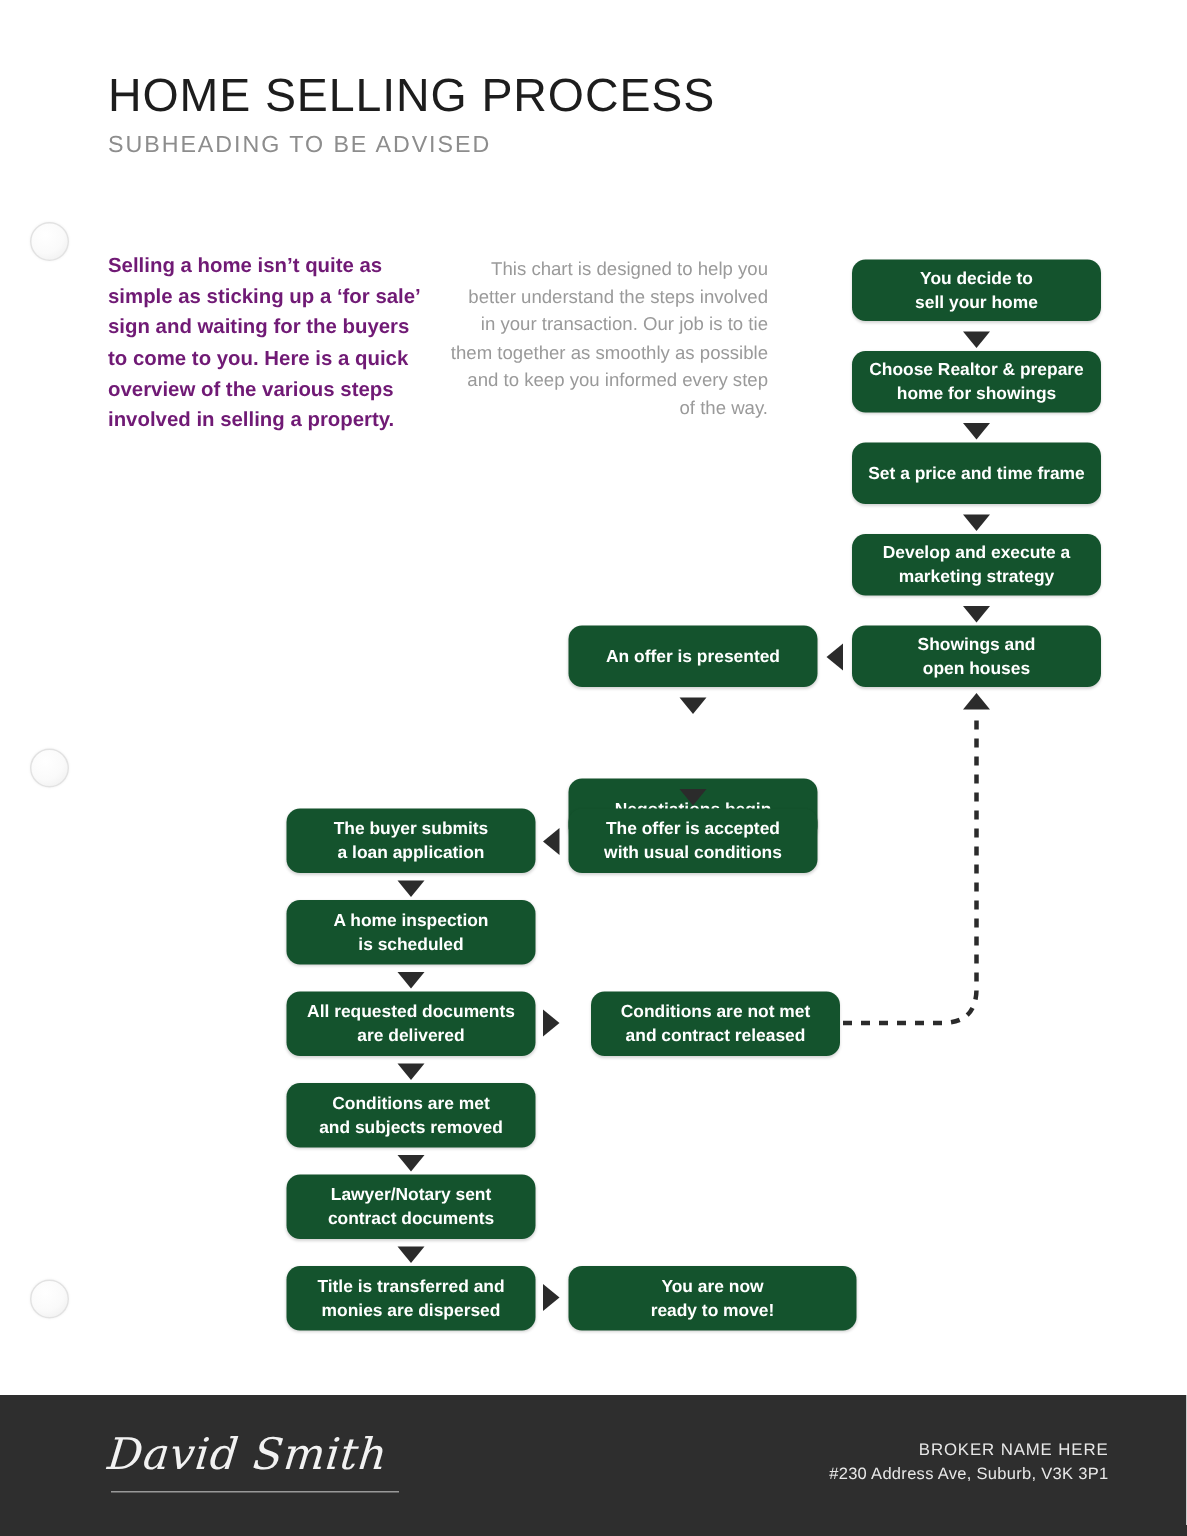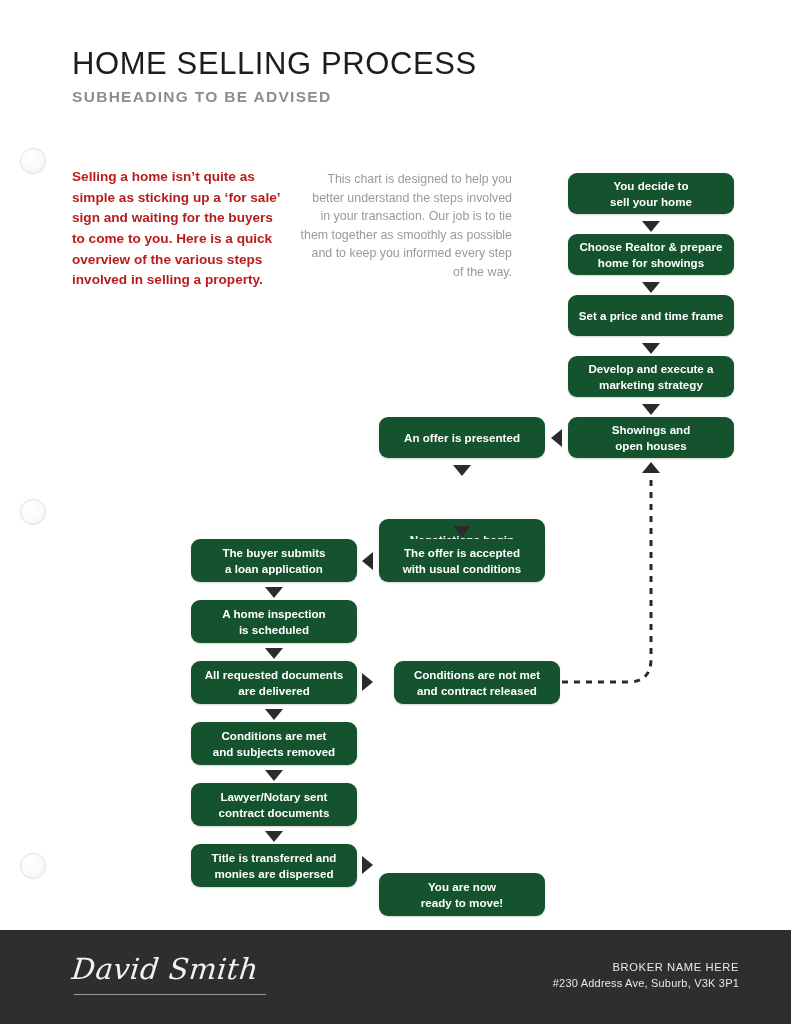"SUBHEADING TO BE ADVISED" .subtitle { font-weight: 700 -> 400 }
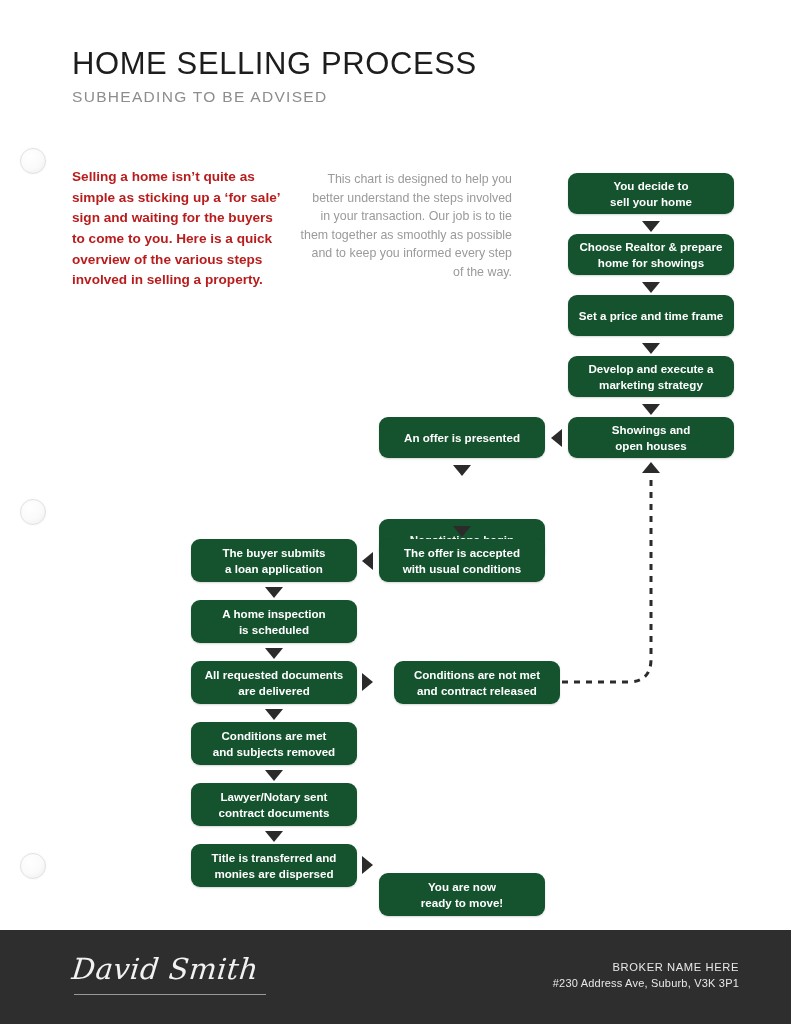"Selling a home isn’t quite" .intro-bold { color: #b91c1c -> #701a75 }
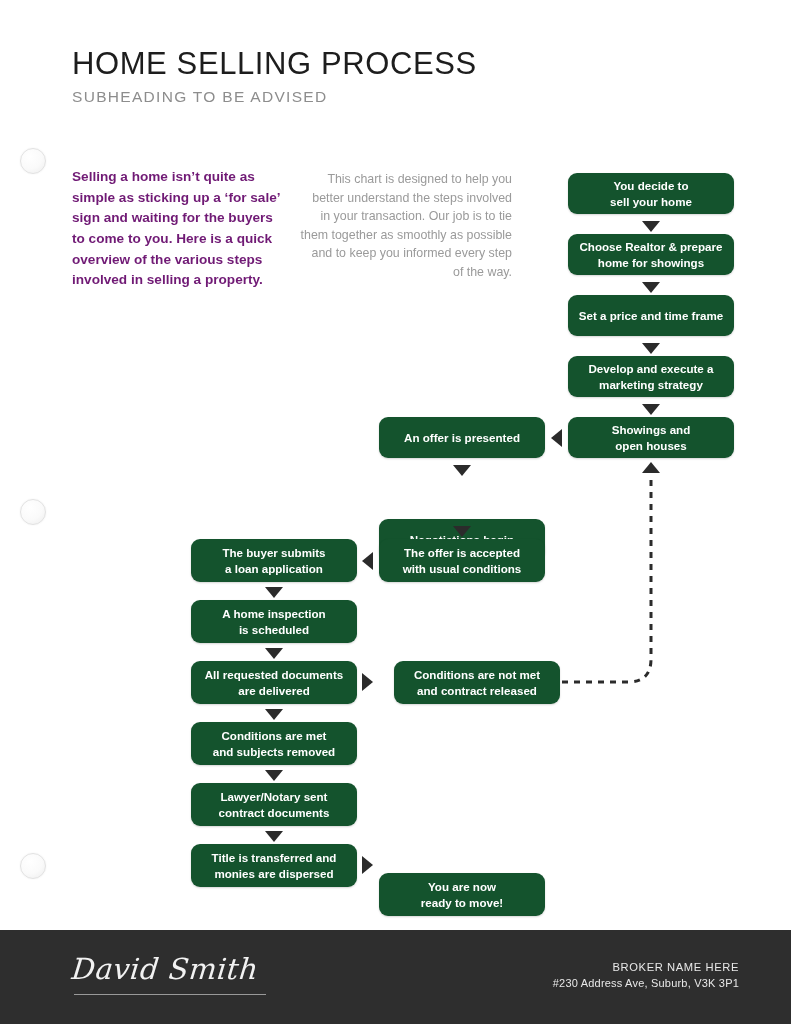"You are now" div.fbox { margin-top: 29px -> none; width: 166px -> 192px }
